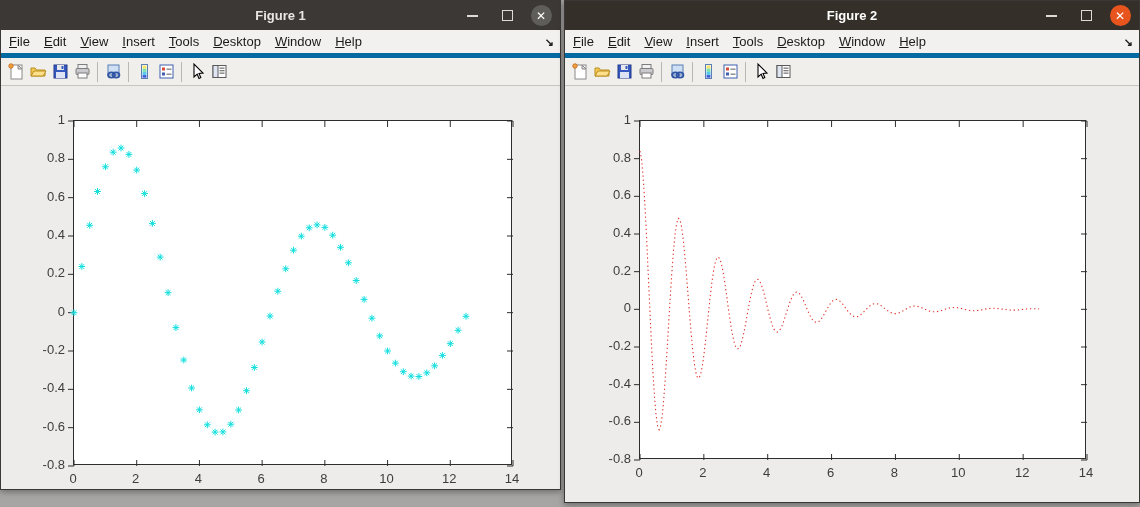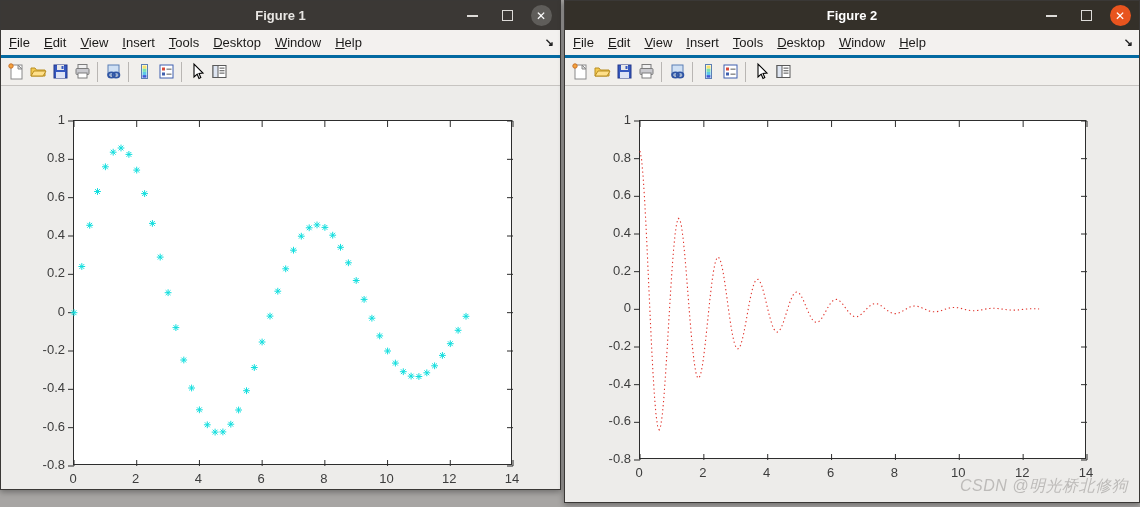"File" .menubar { border-bottom: 3px solid #0369a1 -> 5px solid #0369a1 }
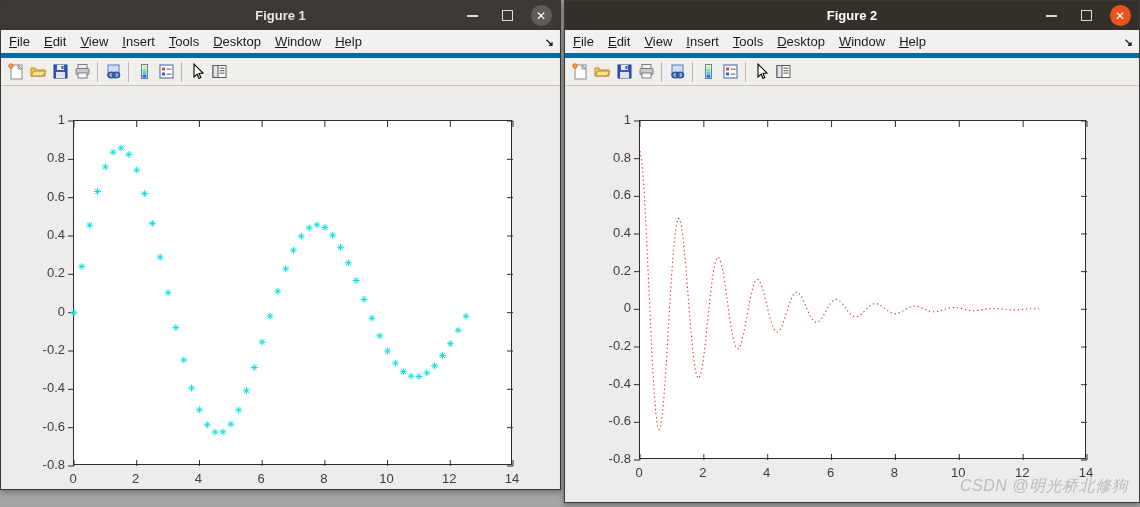"CSDN @明光桥北修狗" div.watermark { html: <div>CSDN @明光桥北修狗</div> -> none }
